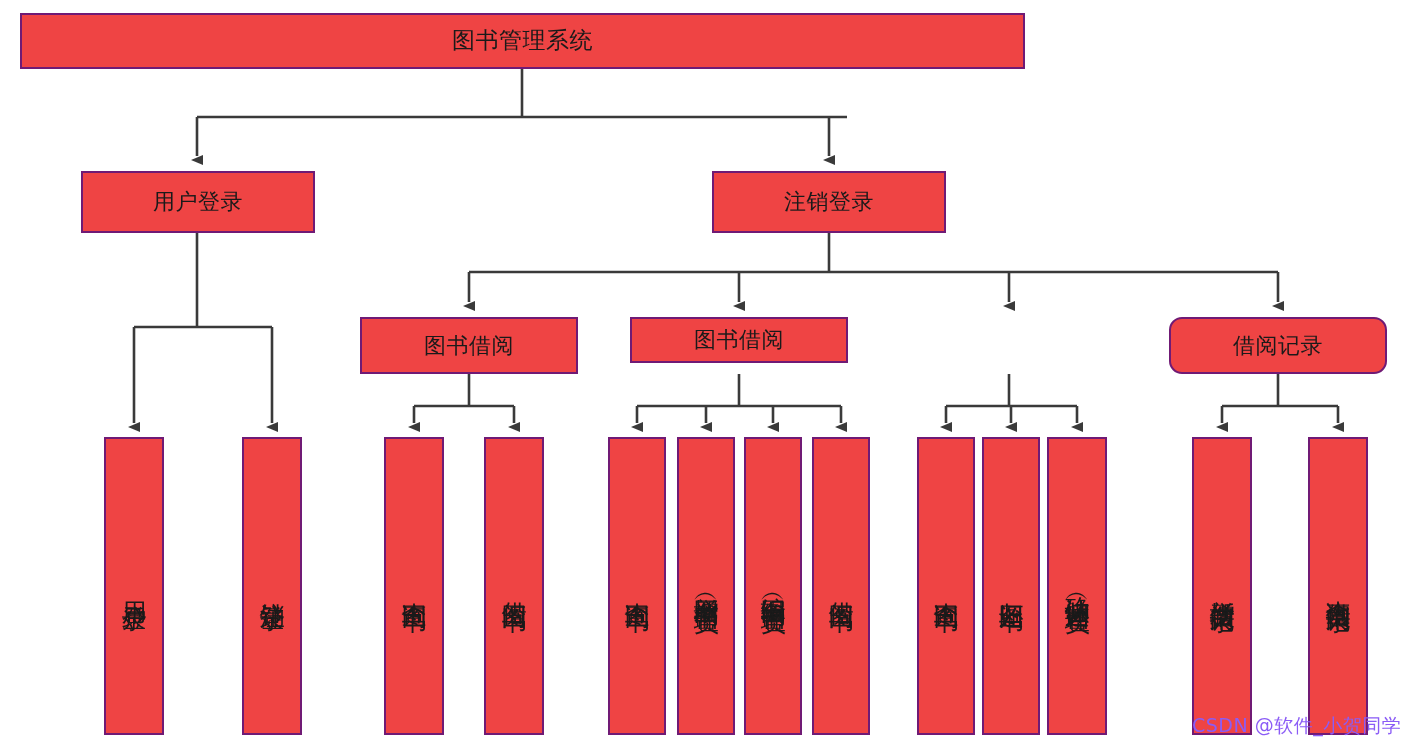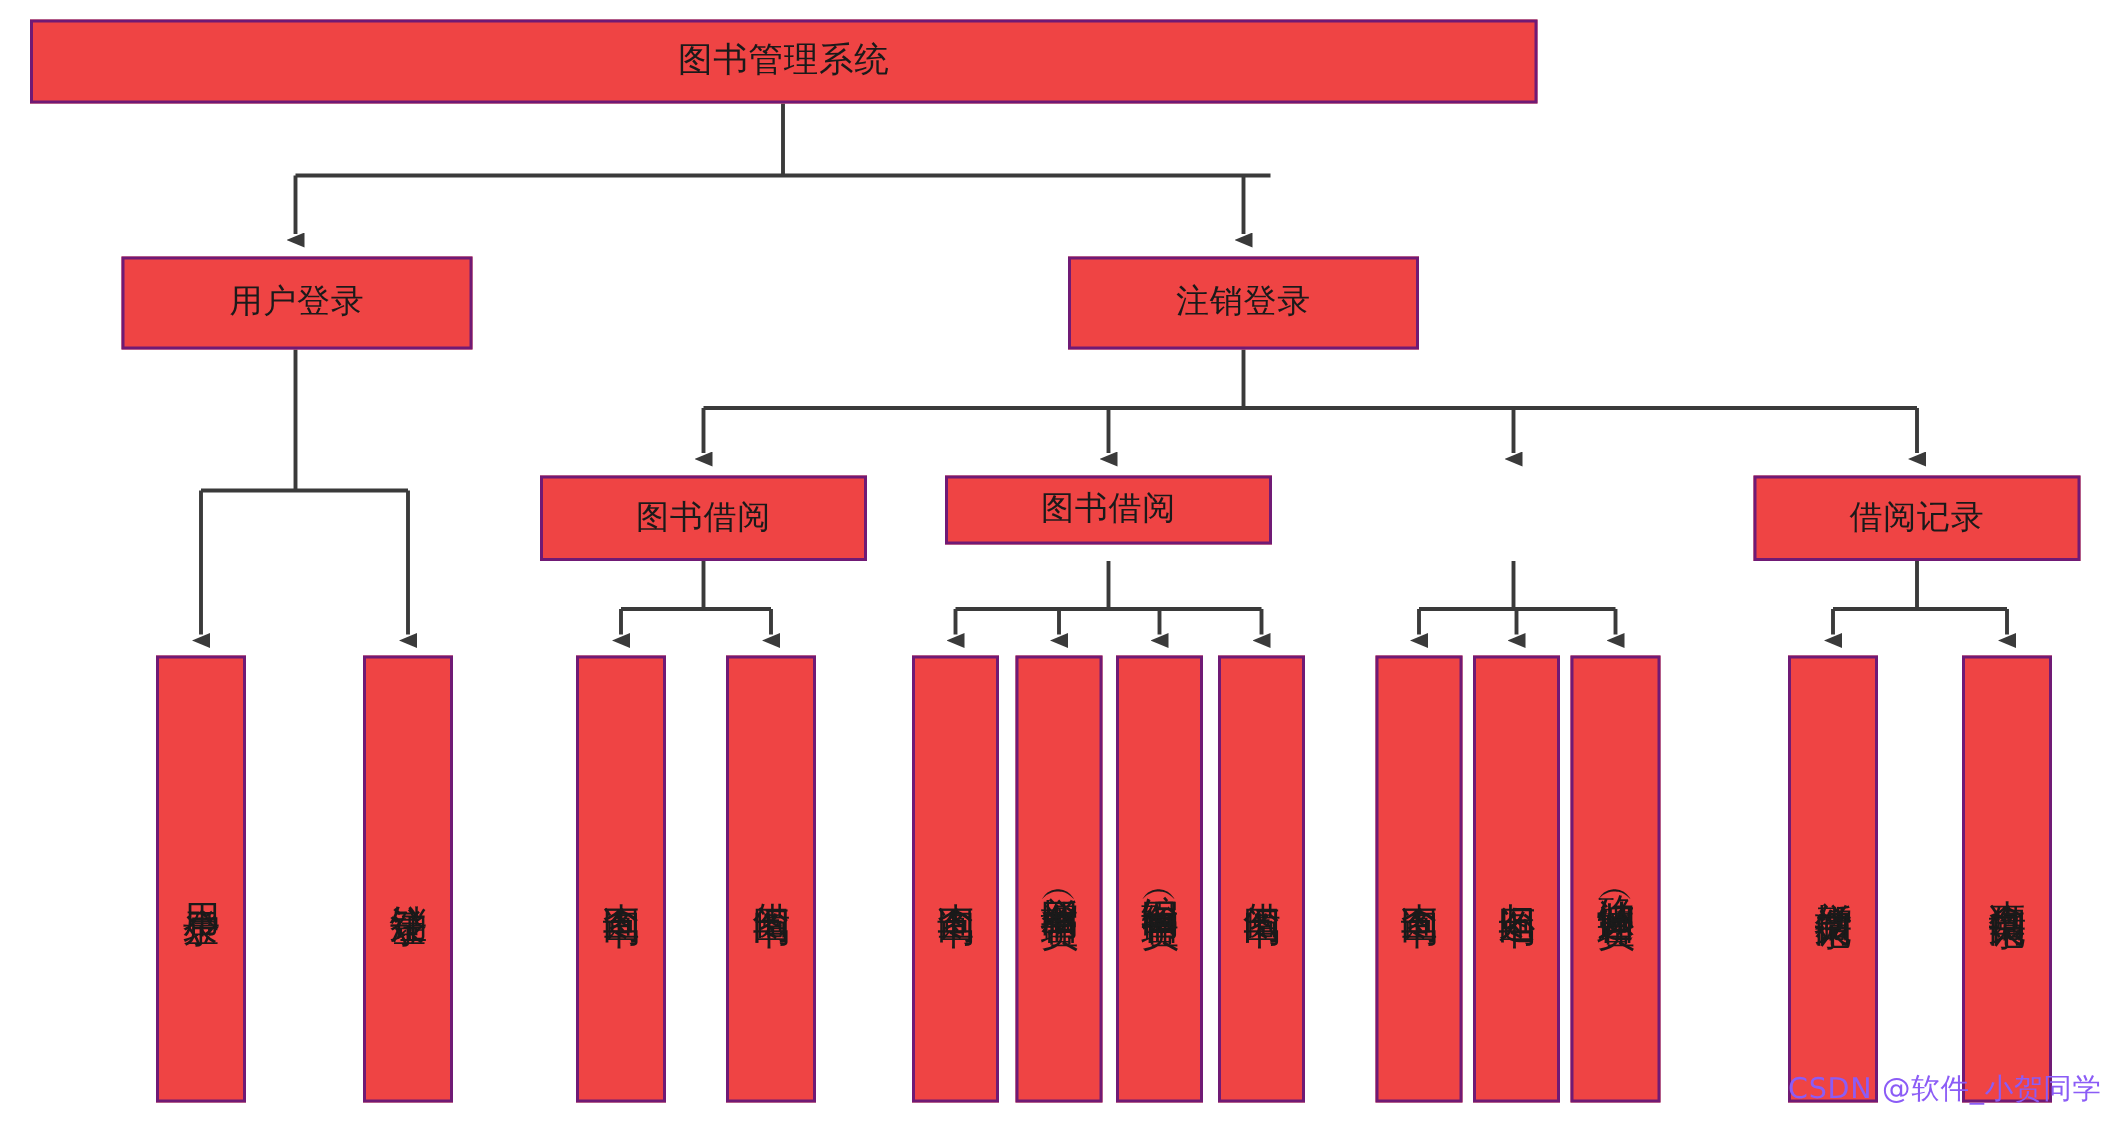"借阅记录" div.node { border-radius: none -> 13px }
